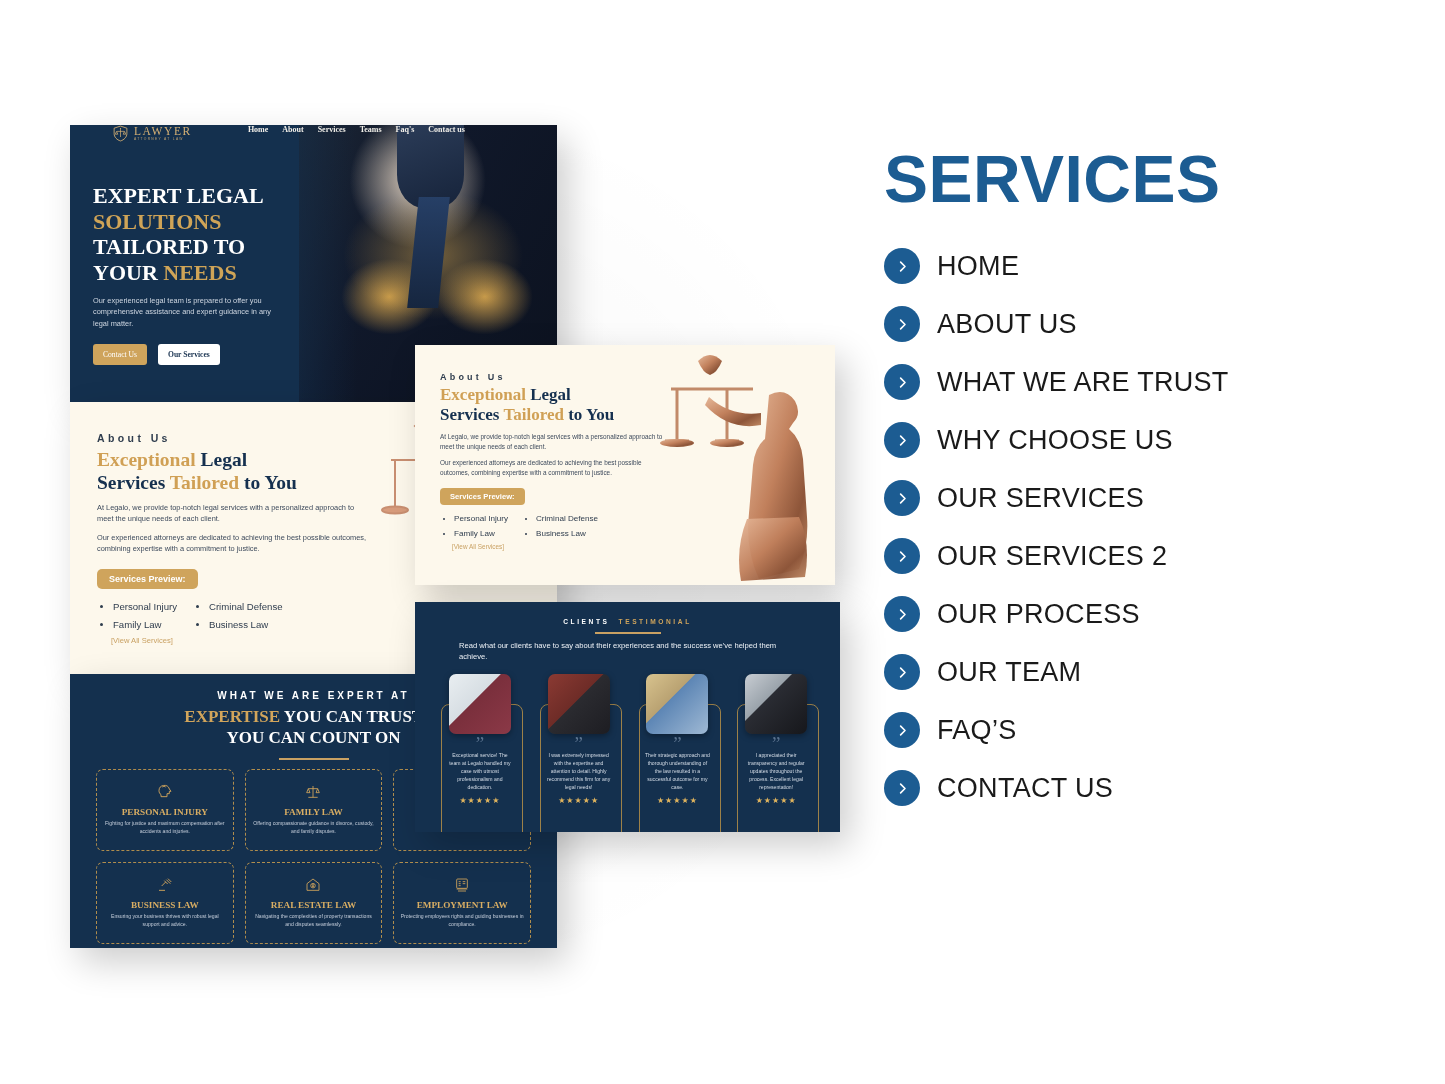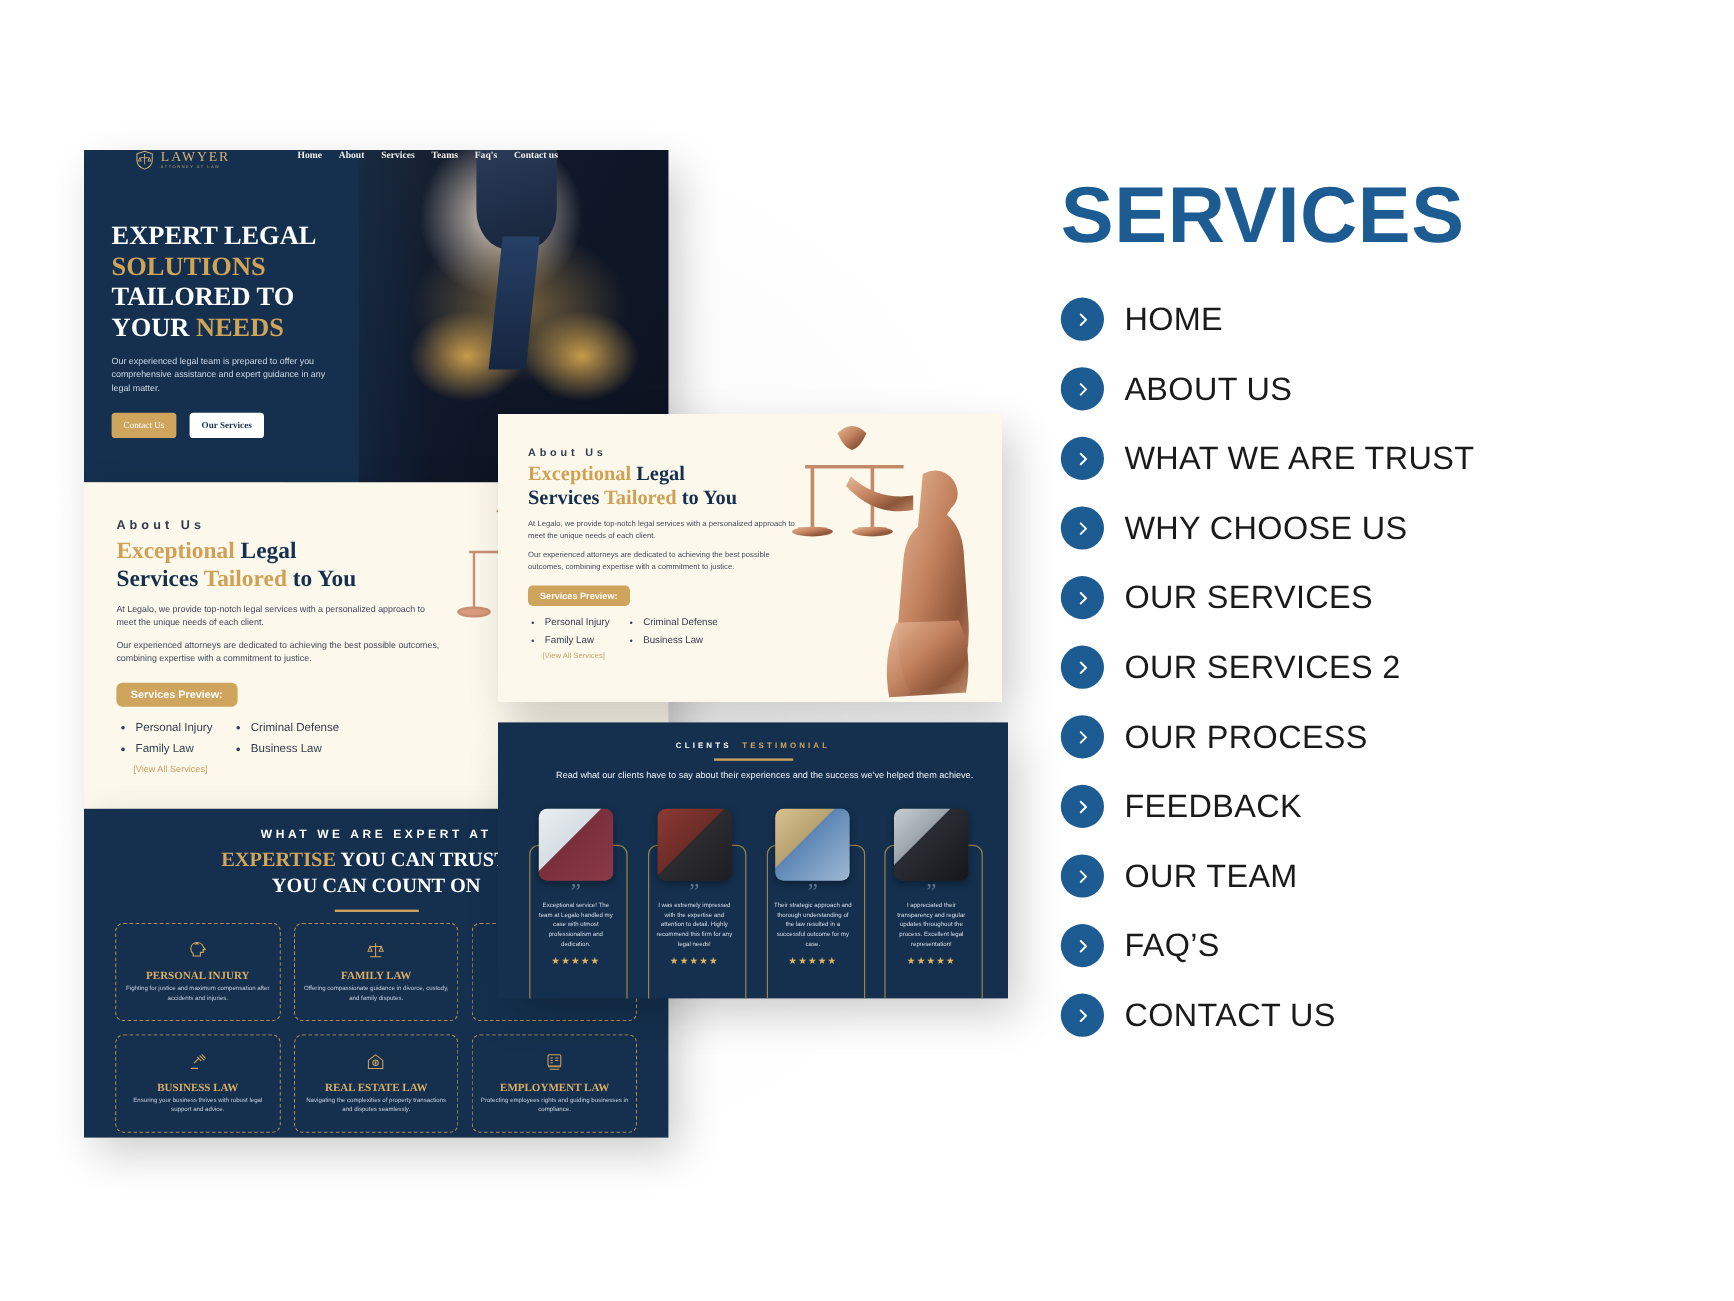"Read what our clients have" .tLead { padding: 0 29px -> 0 44px; text-align: right -> left }
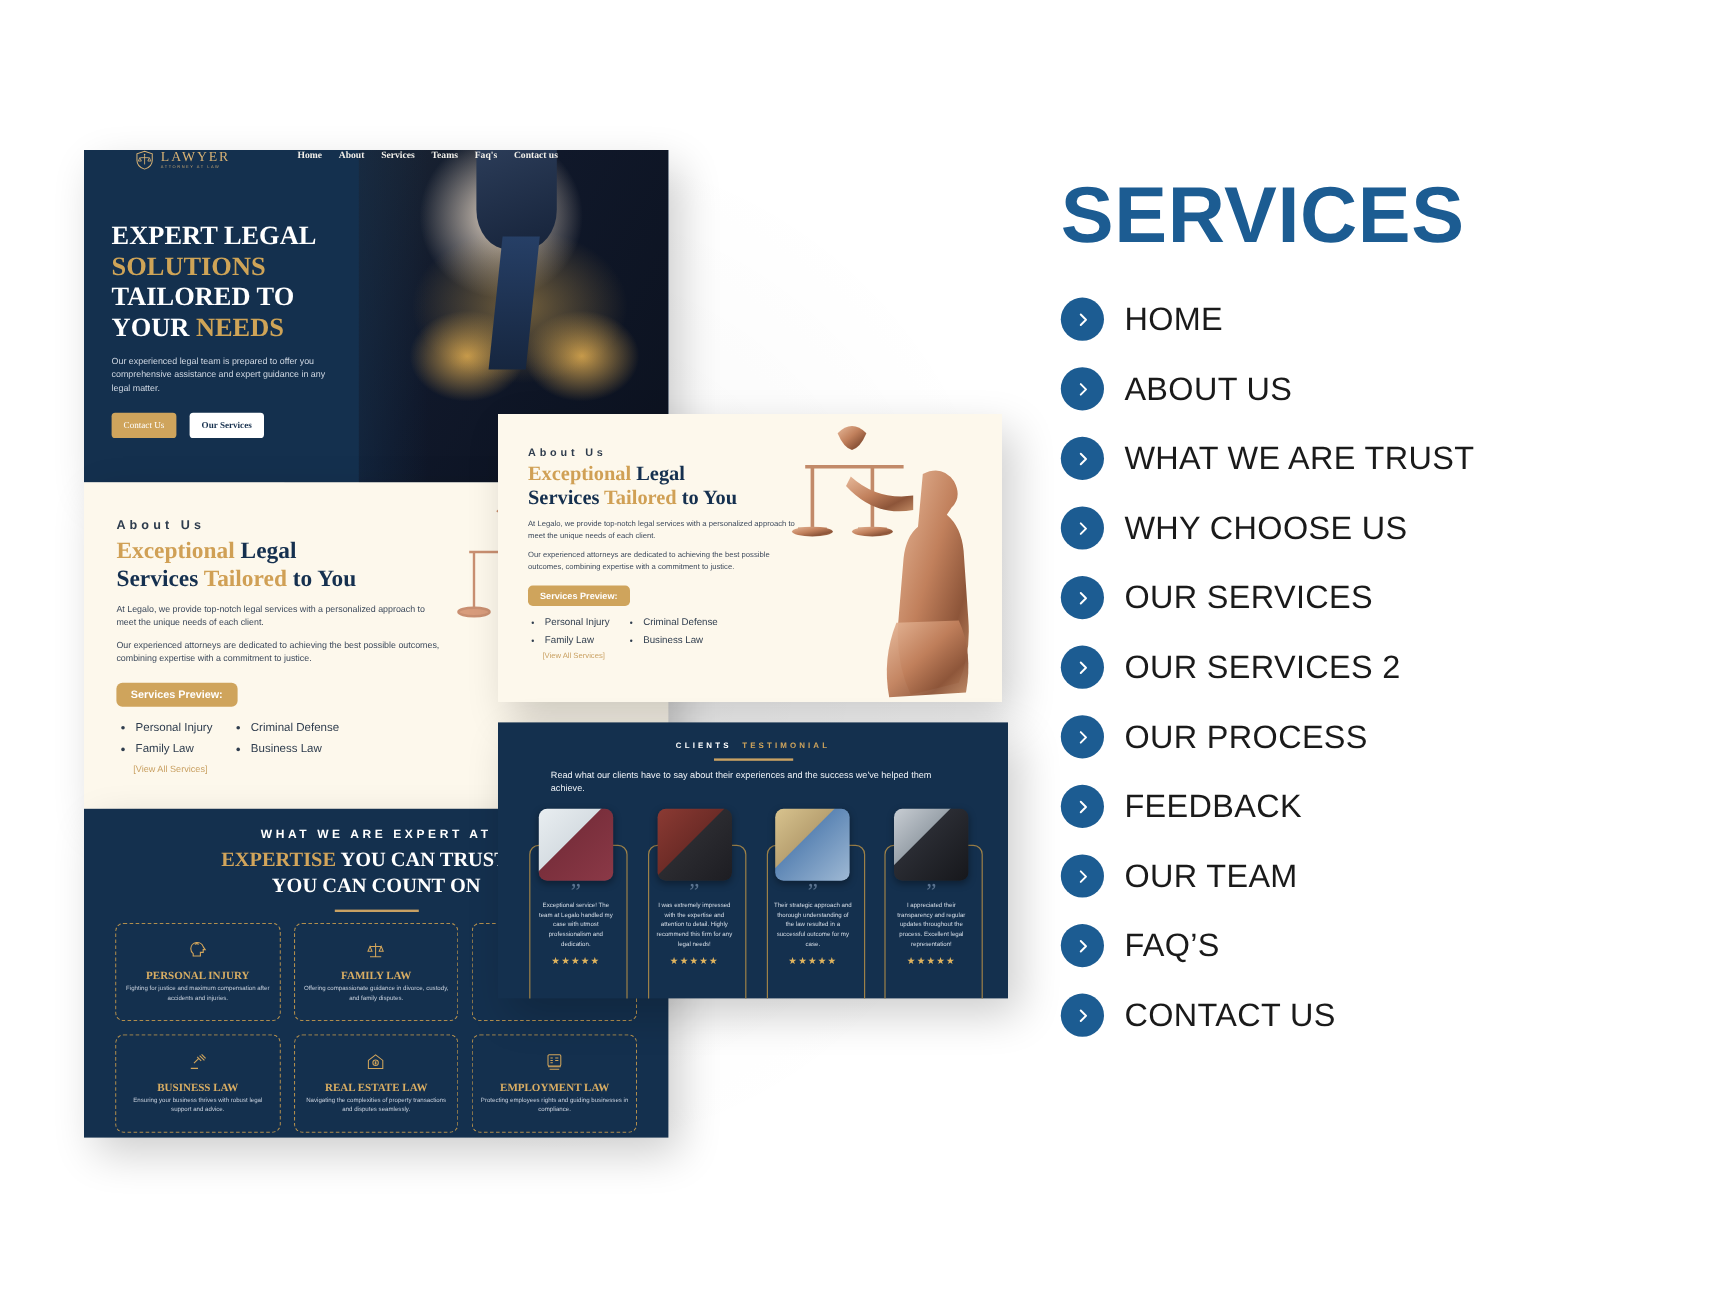"FEEDBACK" div.secItem { html: <div> <span> <svg> <polyline></polyline> </svg> </span> <span>FEEDBACK</span> </div> -> none }
